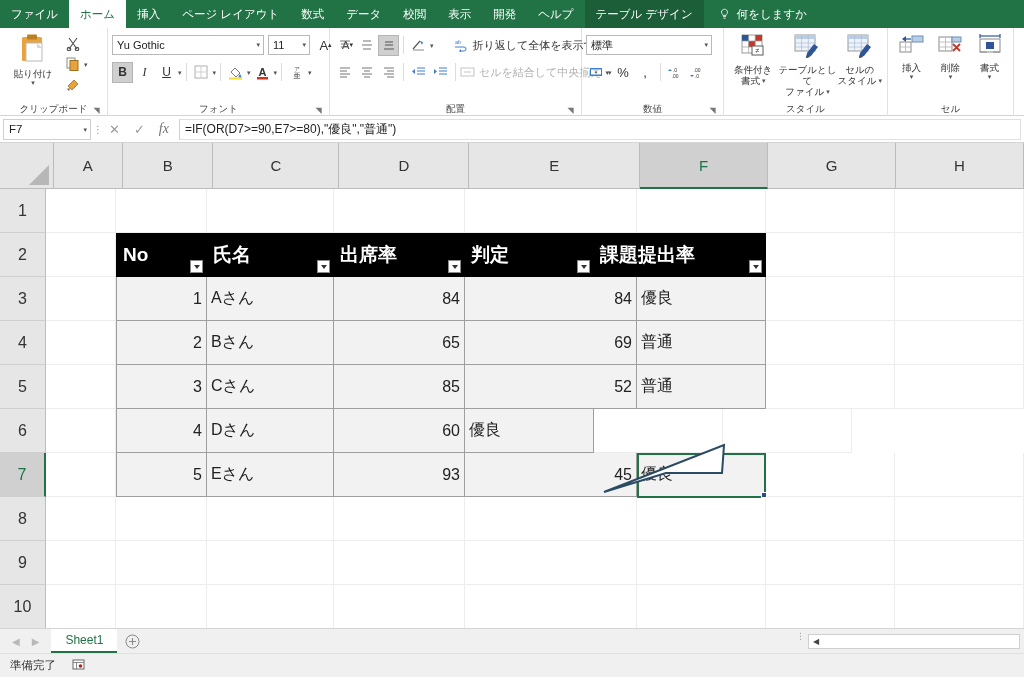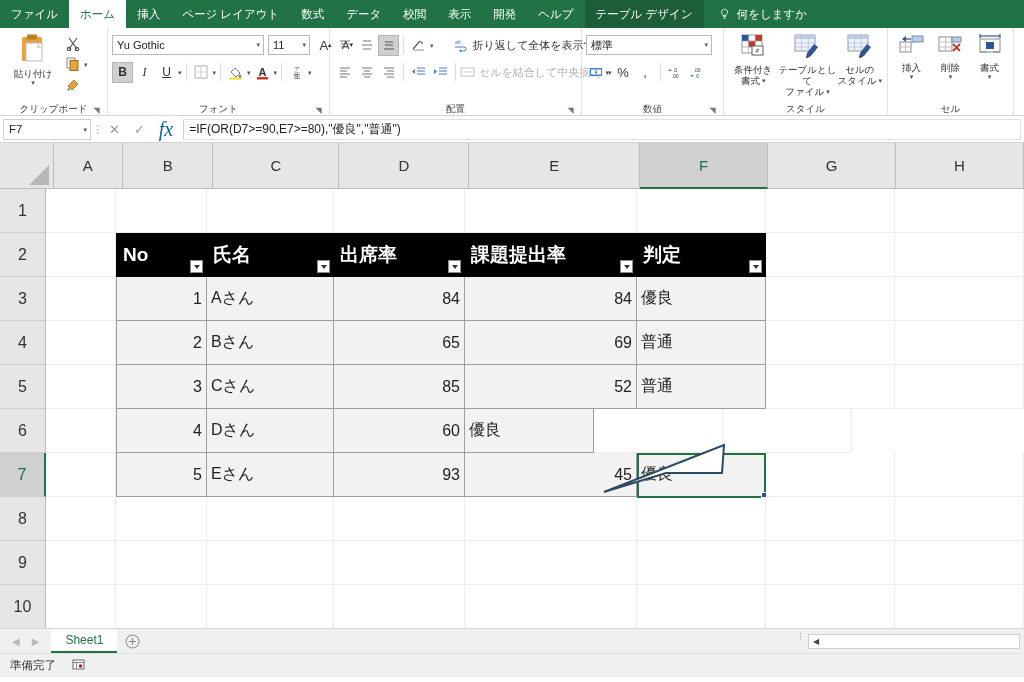"fx" .fbicons .fx { color: #0369a1 -> #737373; font-size: 20px -> 14px }
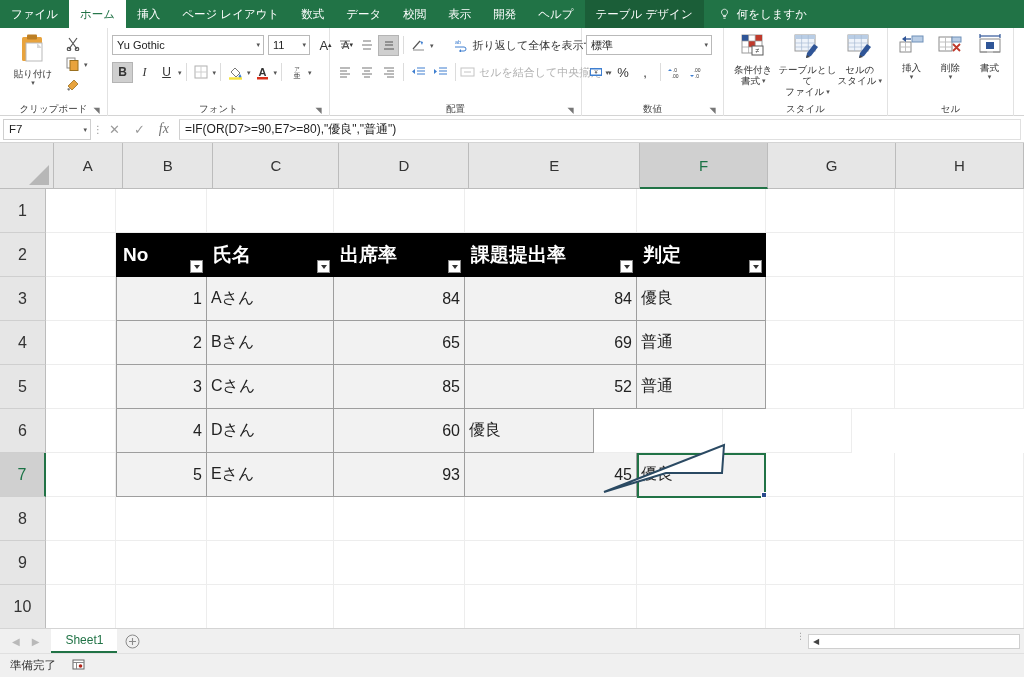"課題提出率" div.gc { order: before "判定" -> after "判定" }
